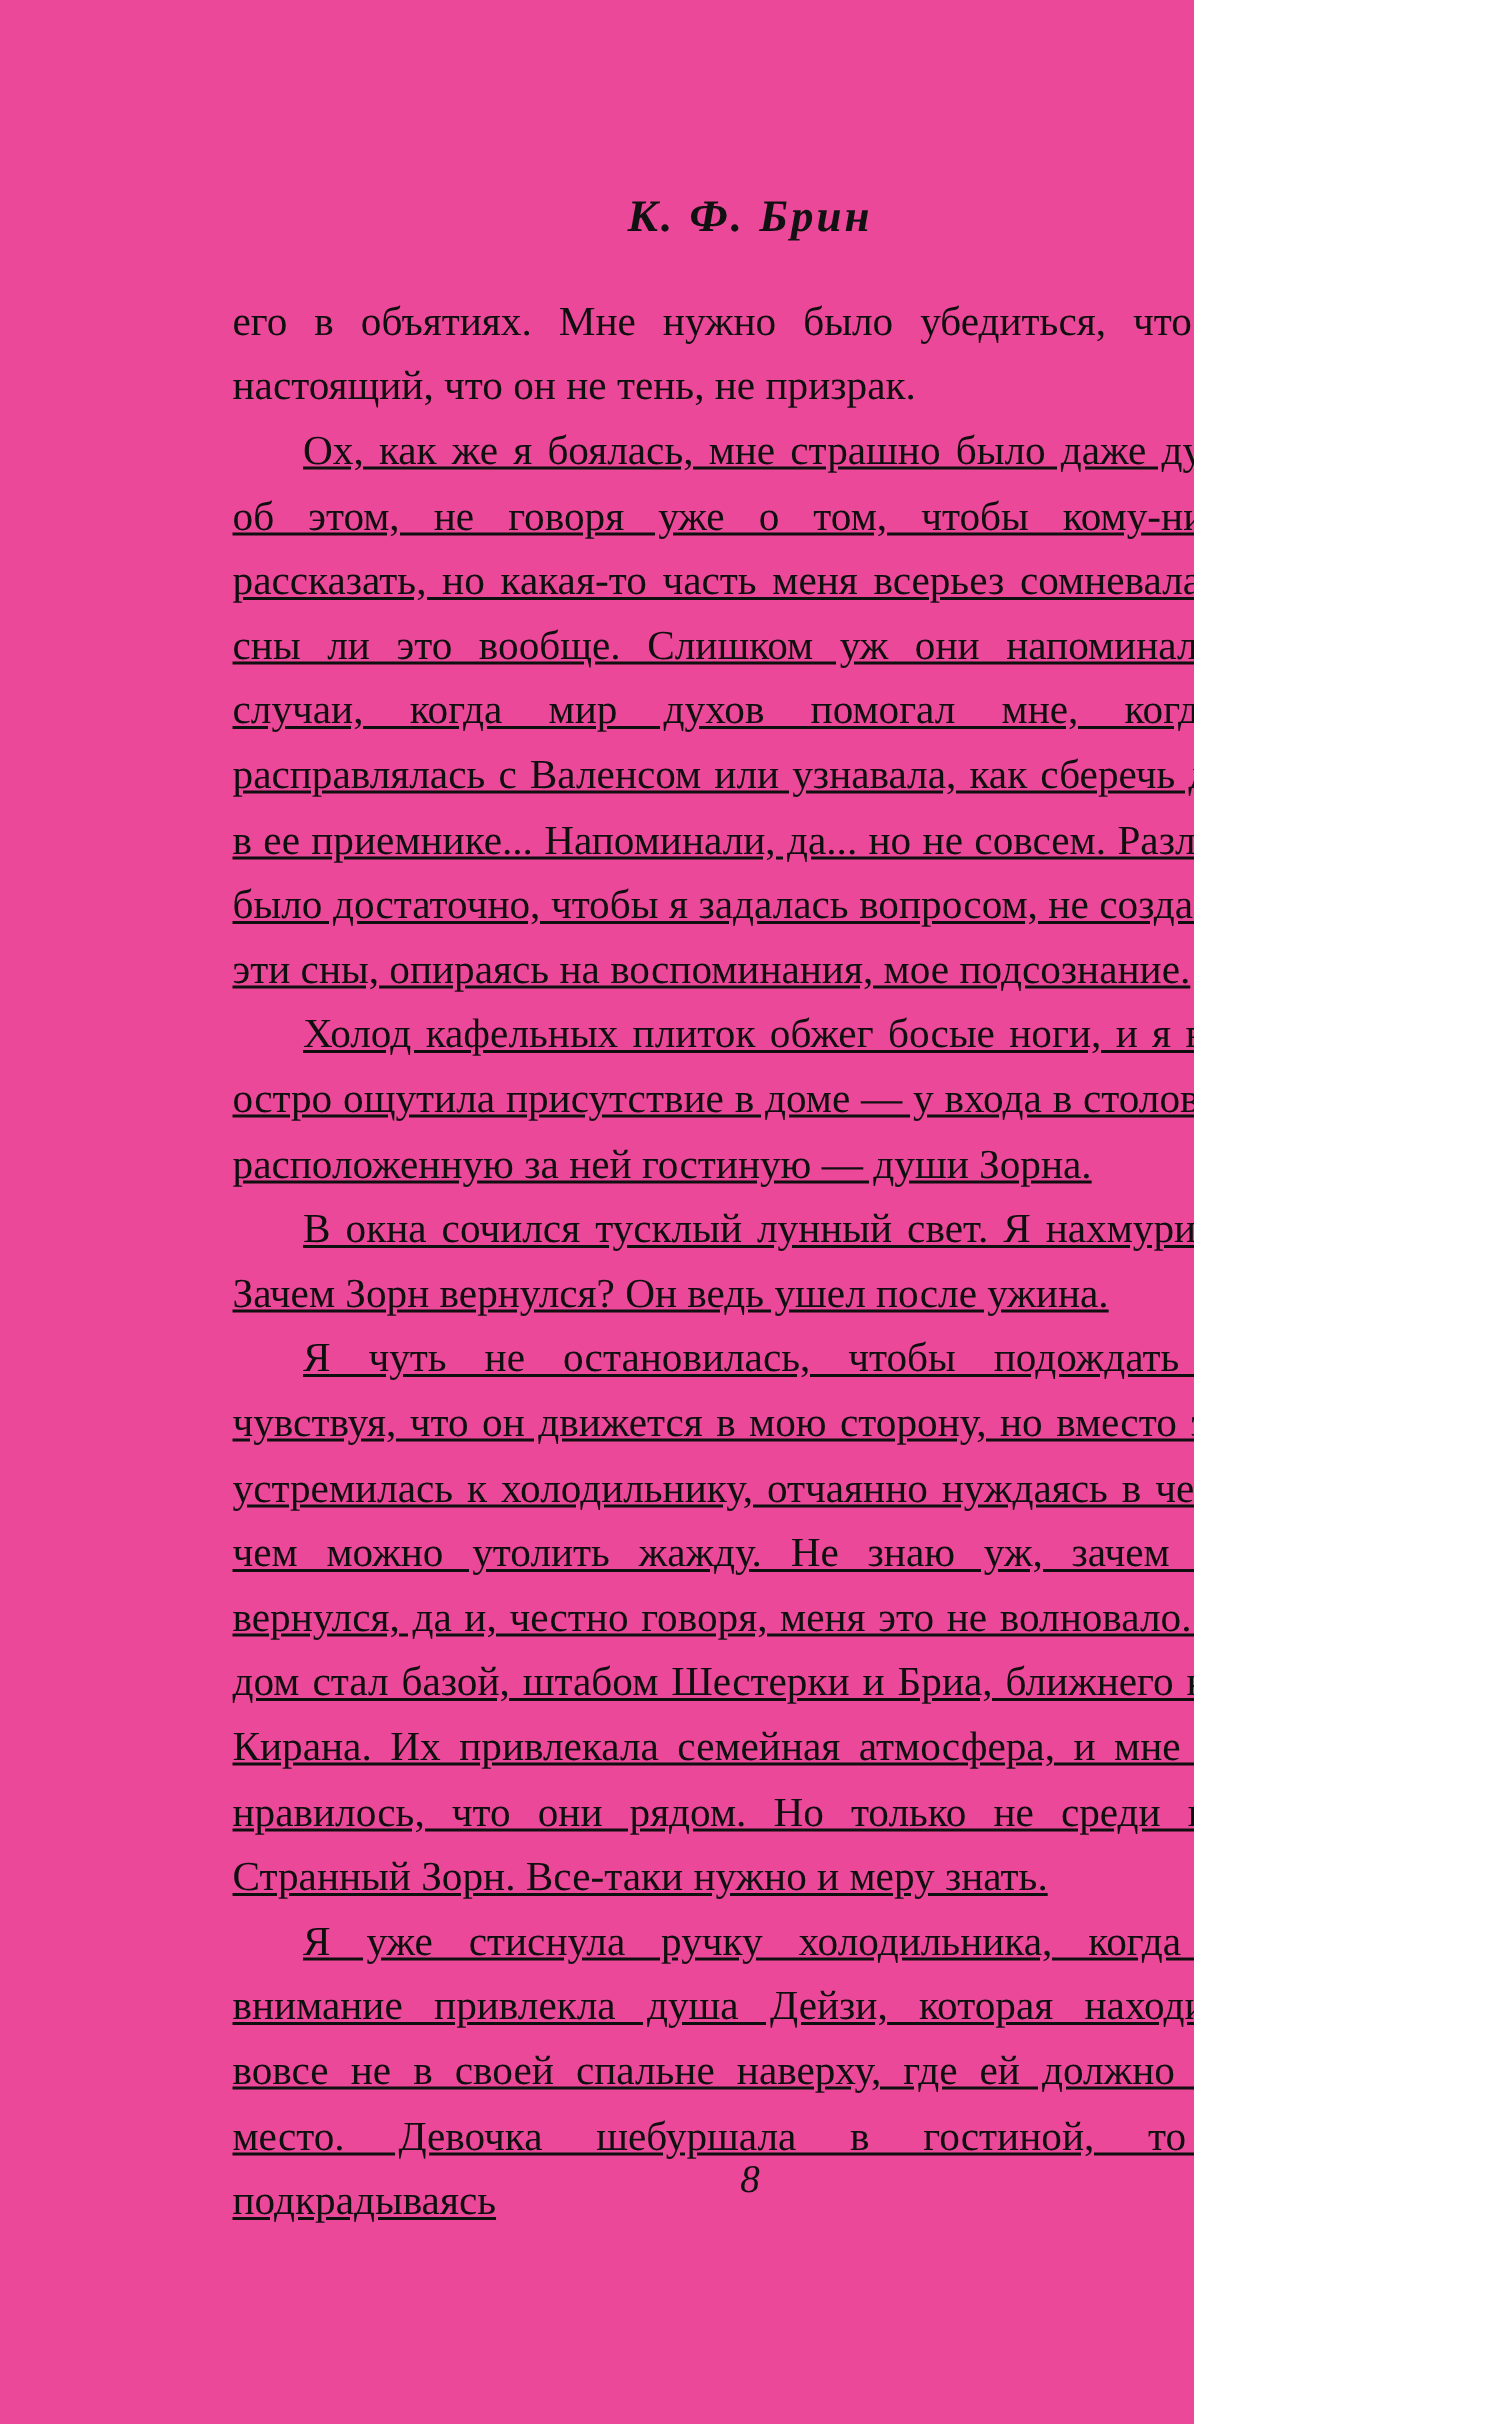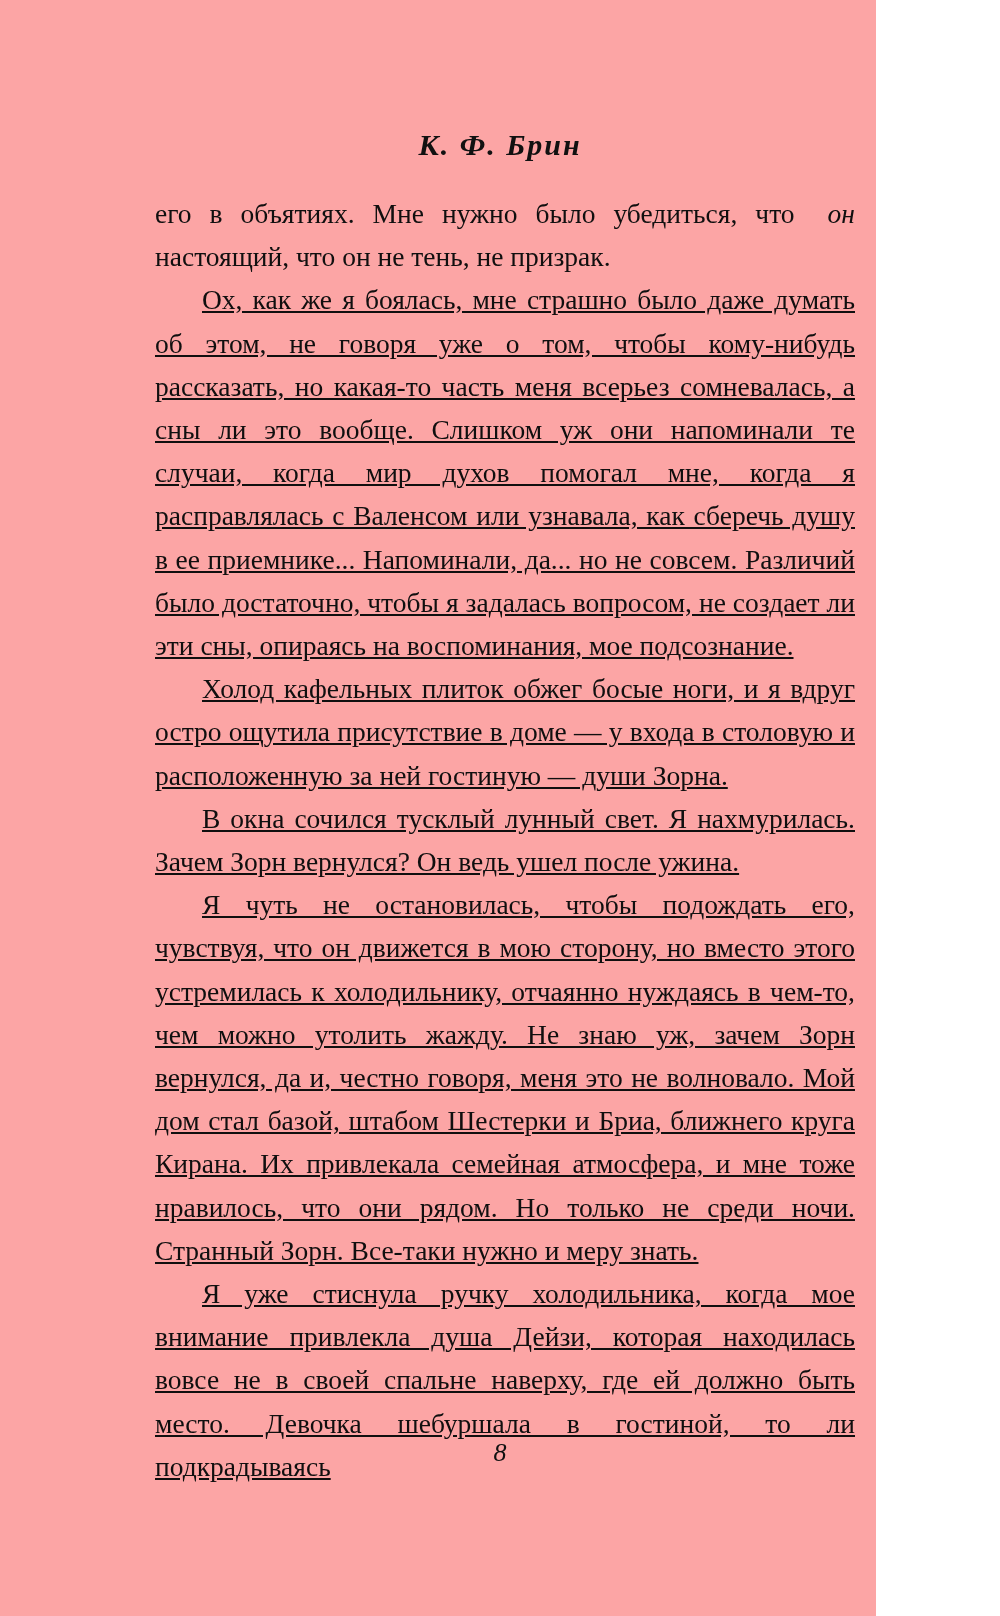"К. Ф. Брин" .page { background: #fca5a5 -> #ec4899; width: 876px -> 796px }
